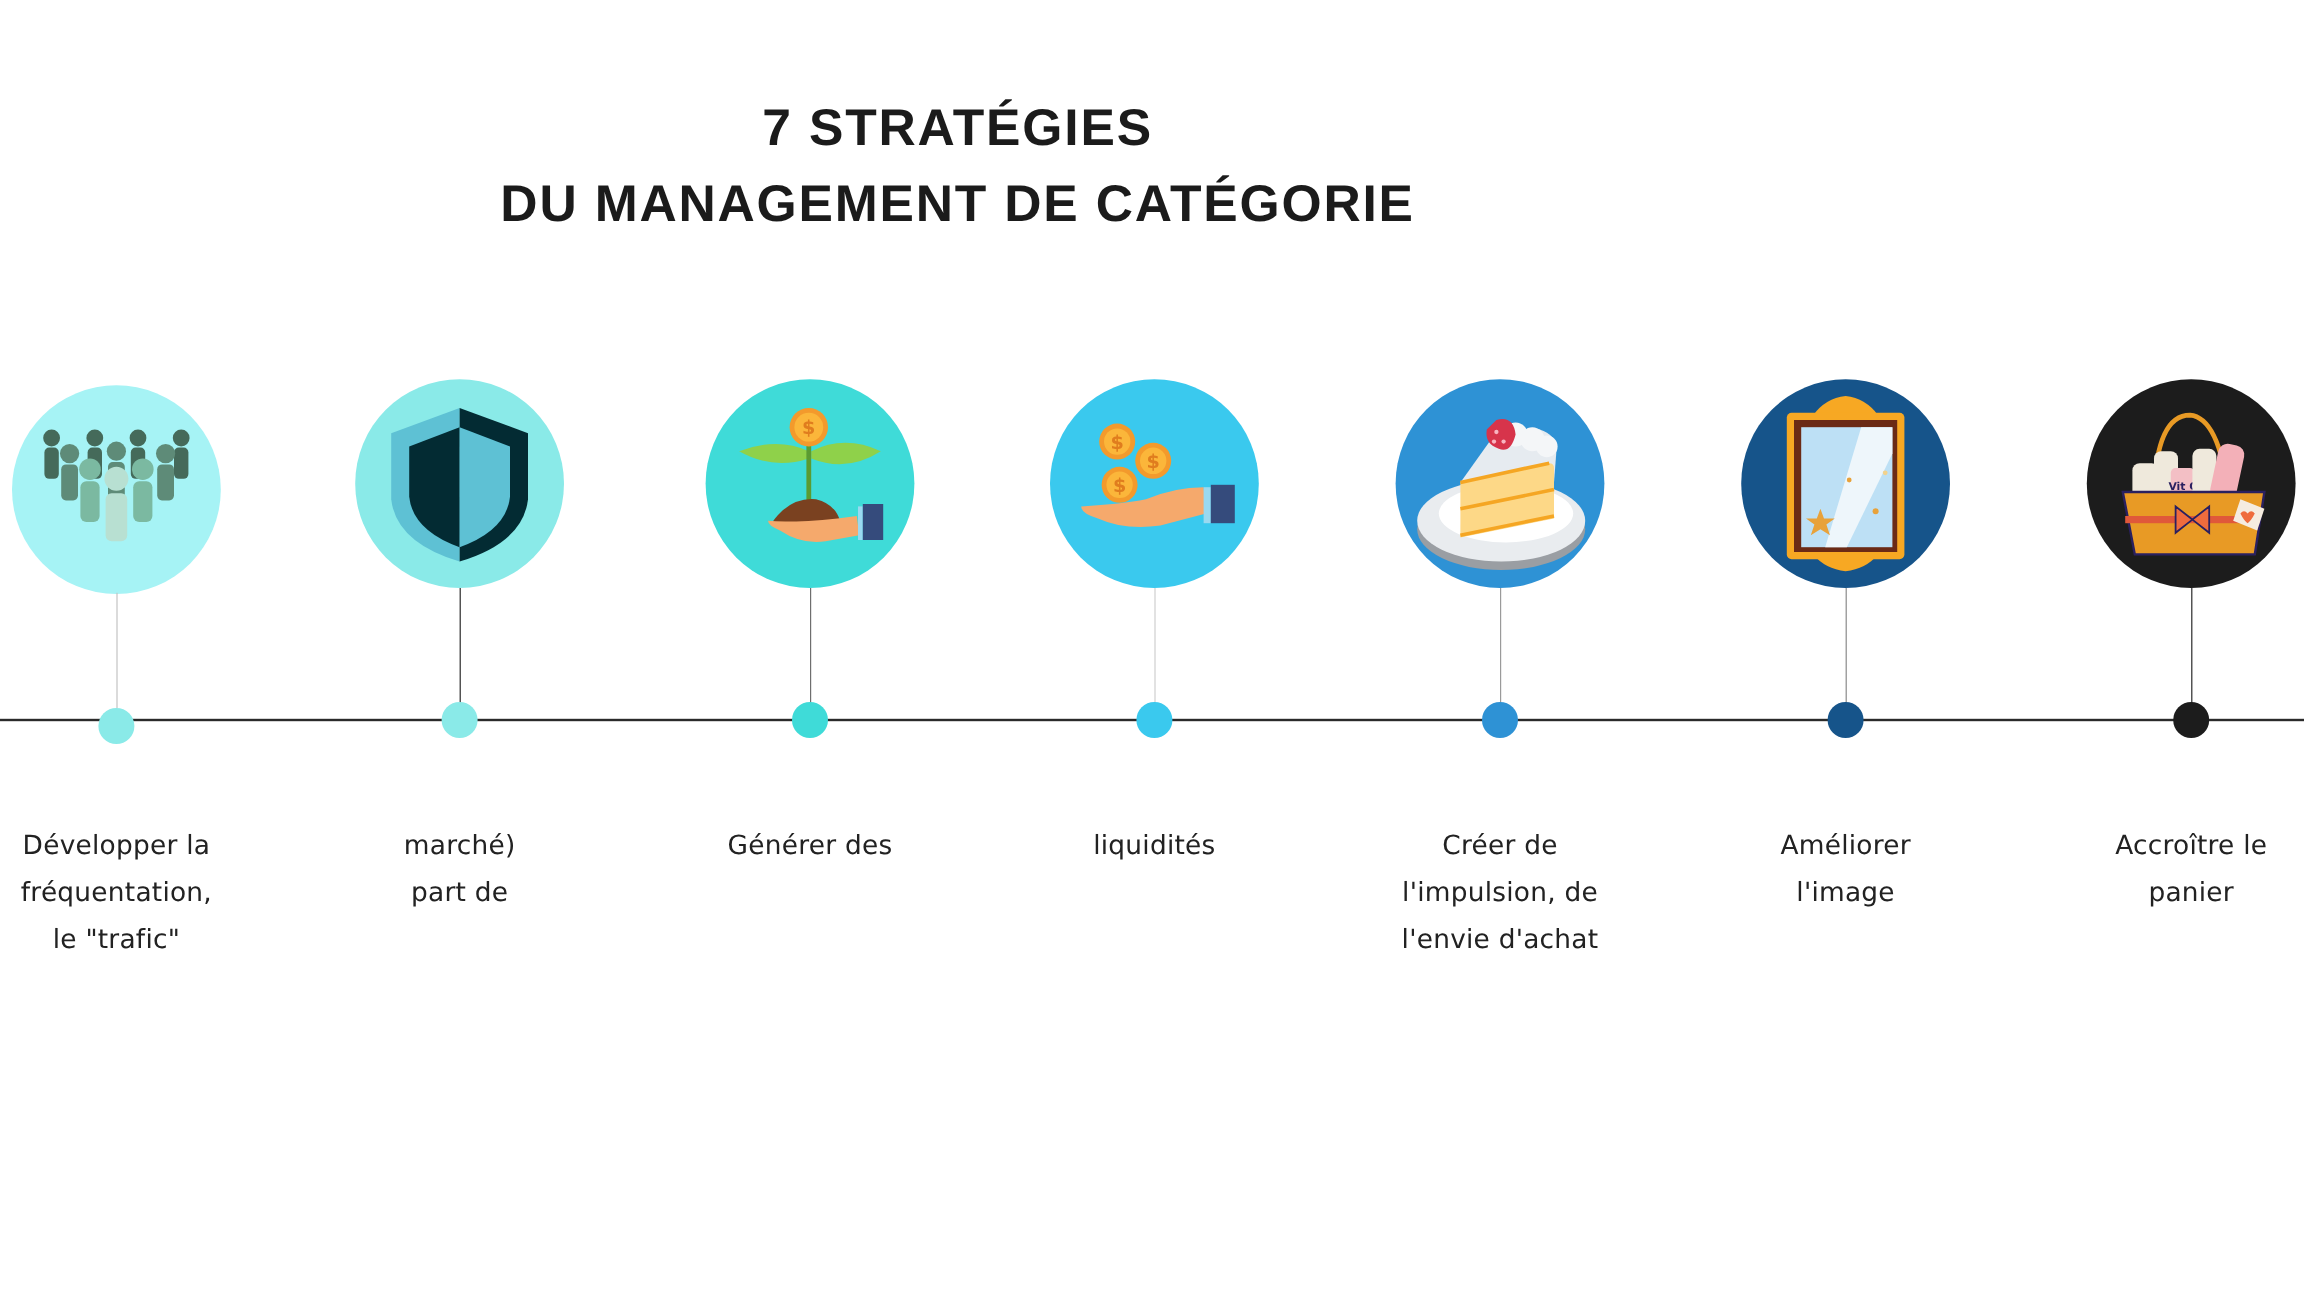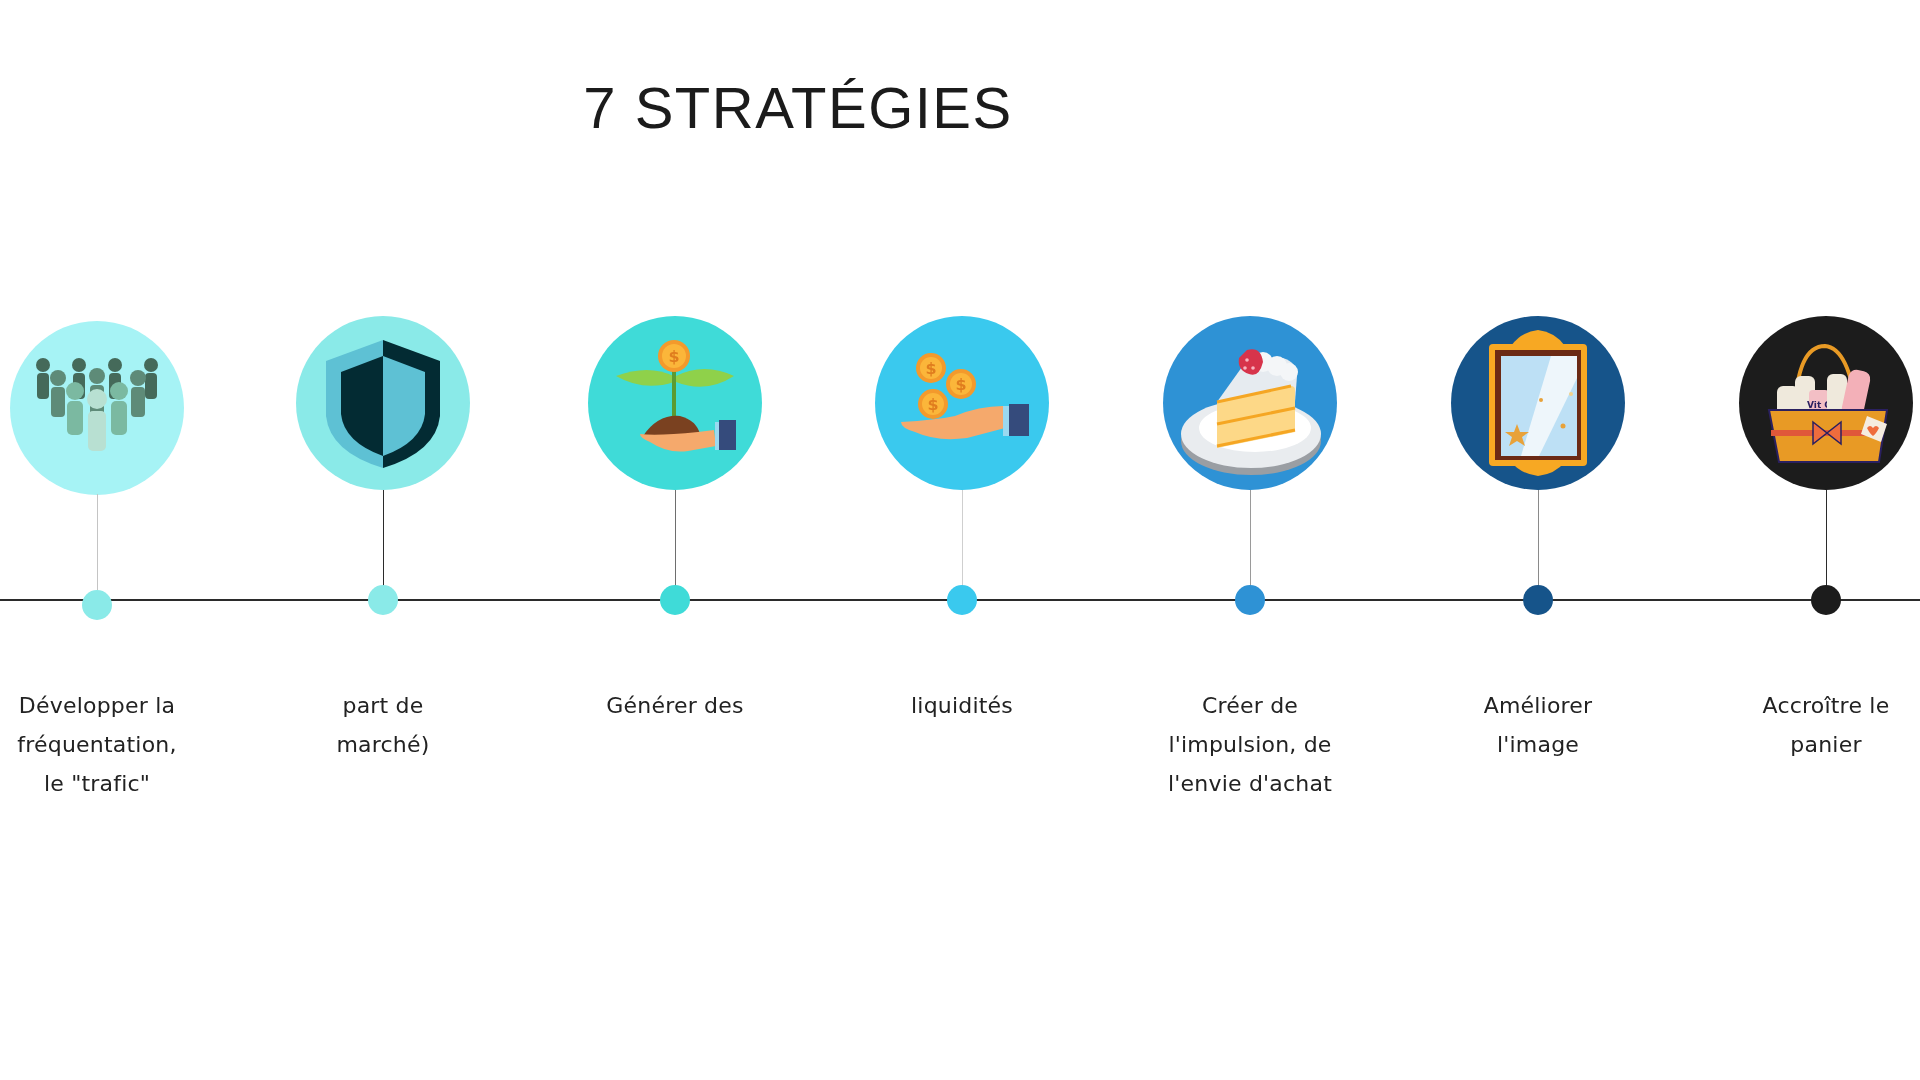"7 STRATÉGIES" .title { font-size: 58px -> 43px; font-weight: normal -> bold }
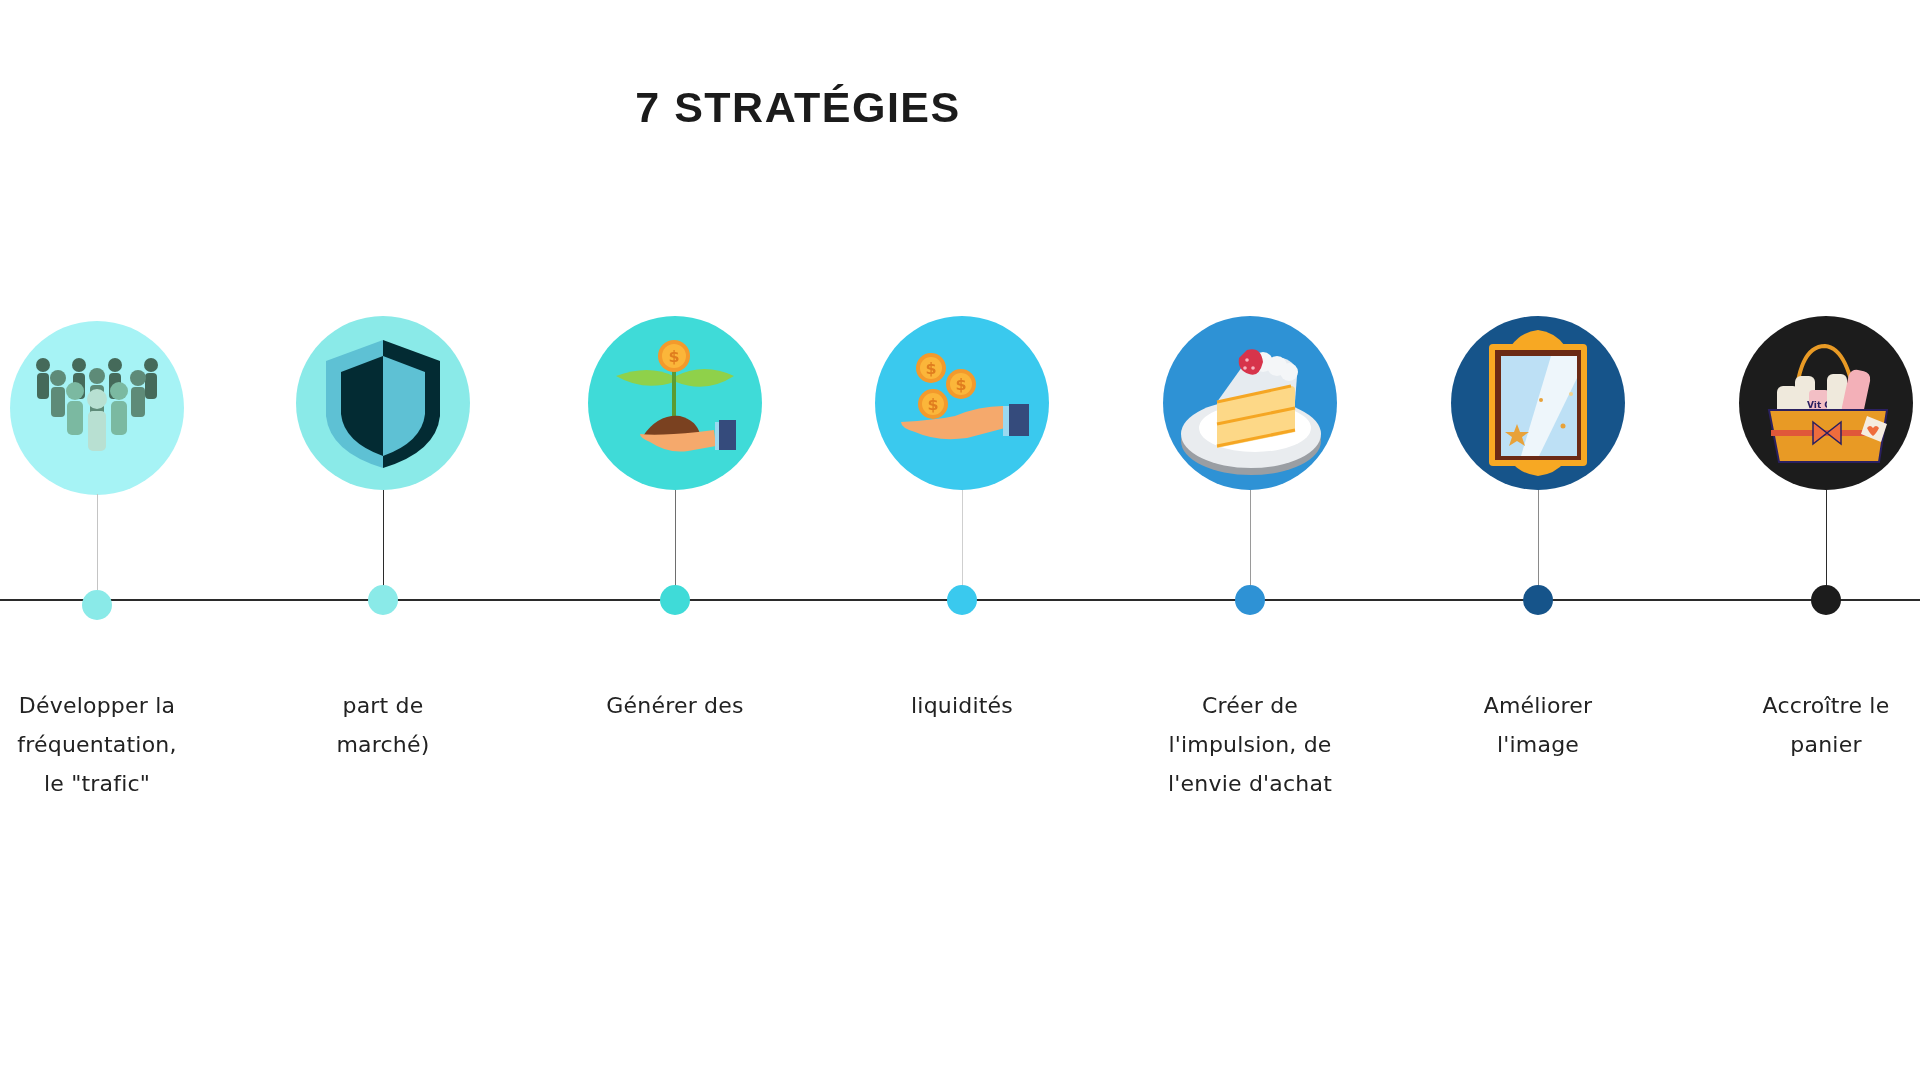"DU MANAGEMENT DE CATÉGORIE" div { html: none -> <div>DU MANAGEMENT DE CATÉGORIE</div> }
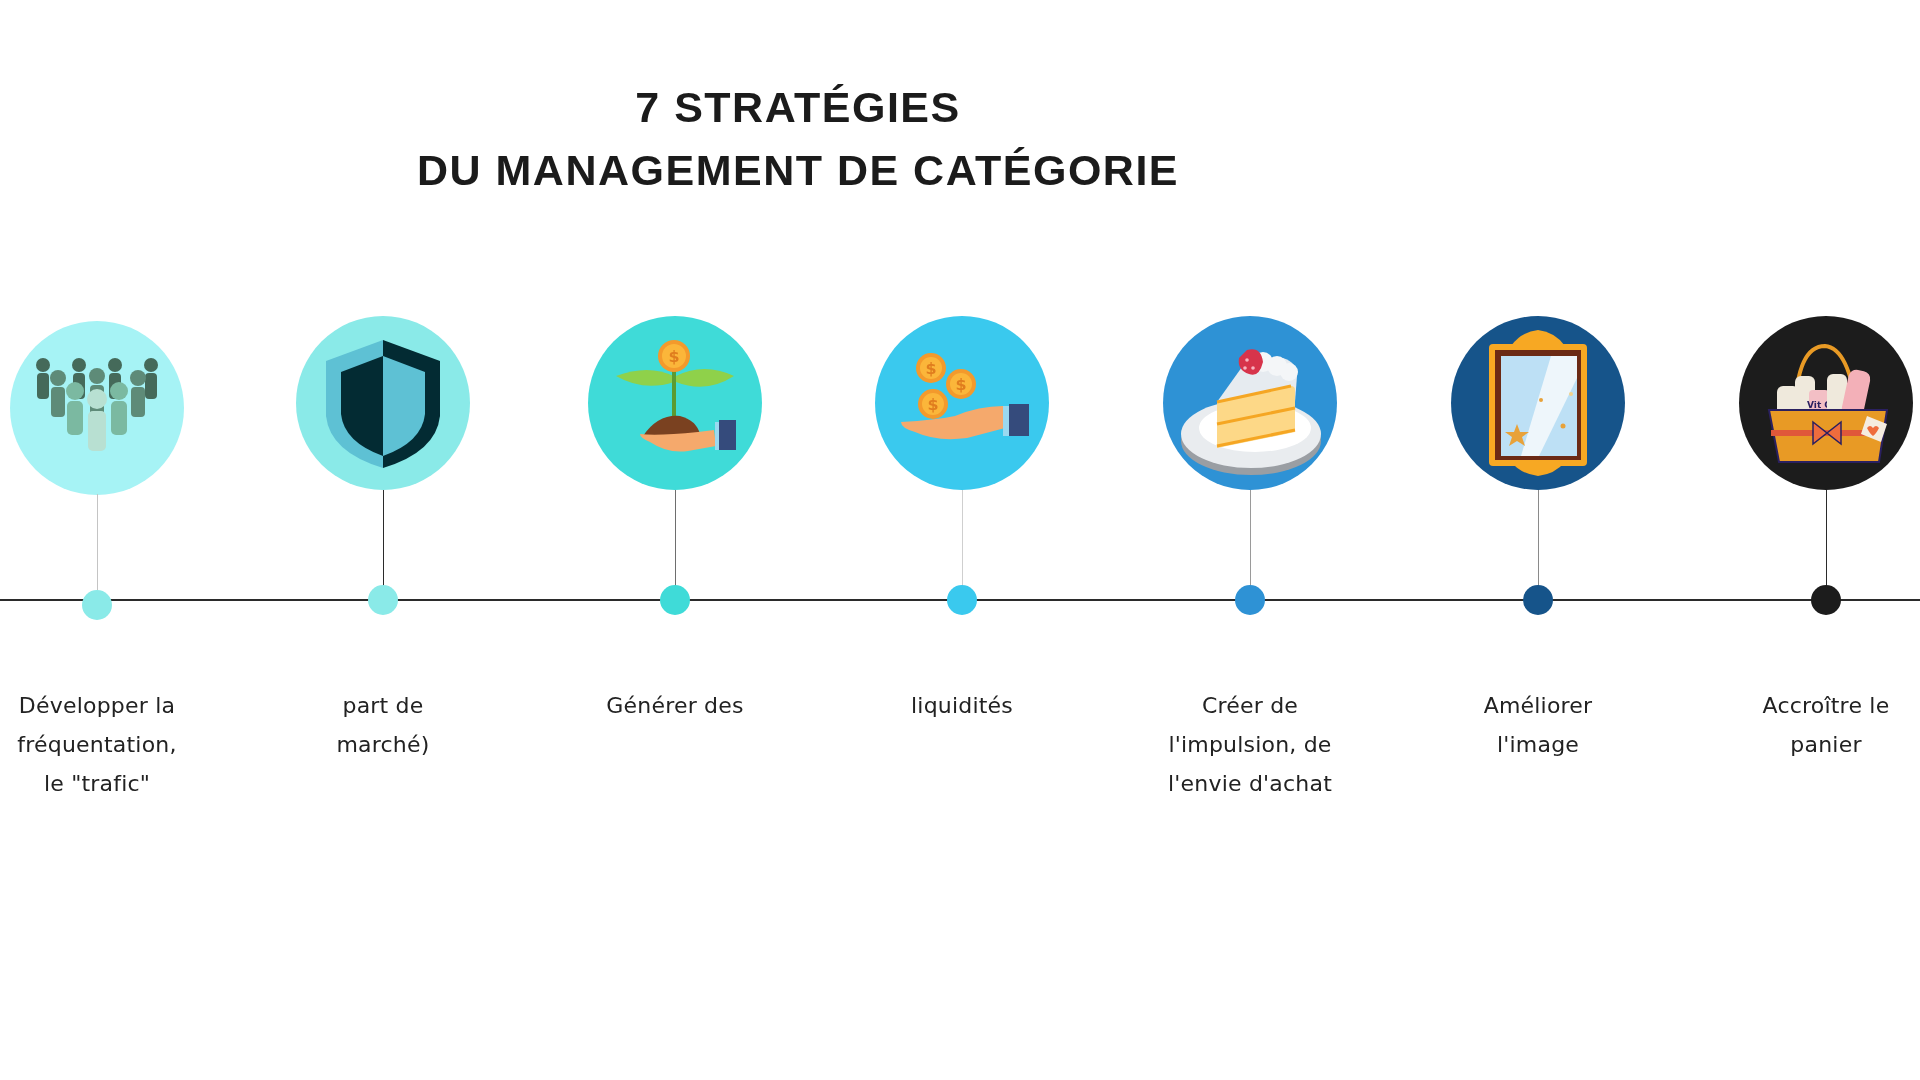"part de" span { order: before "marché)" -> after "marché)" }
